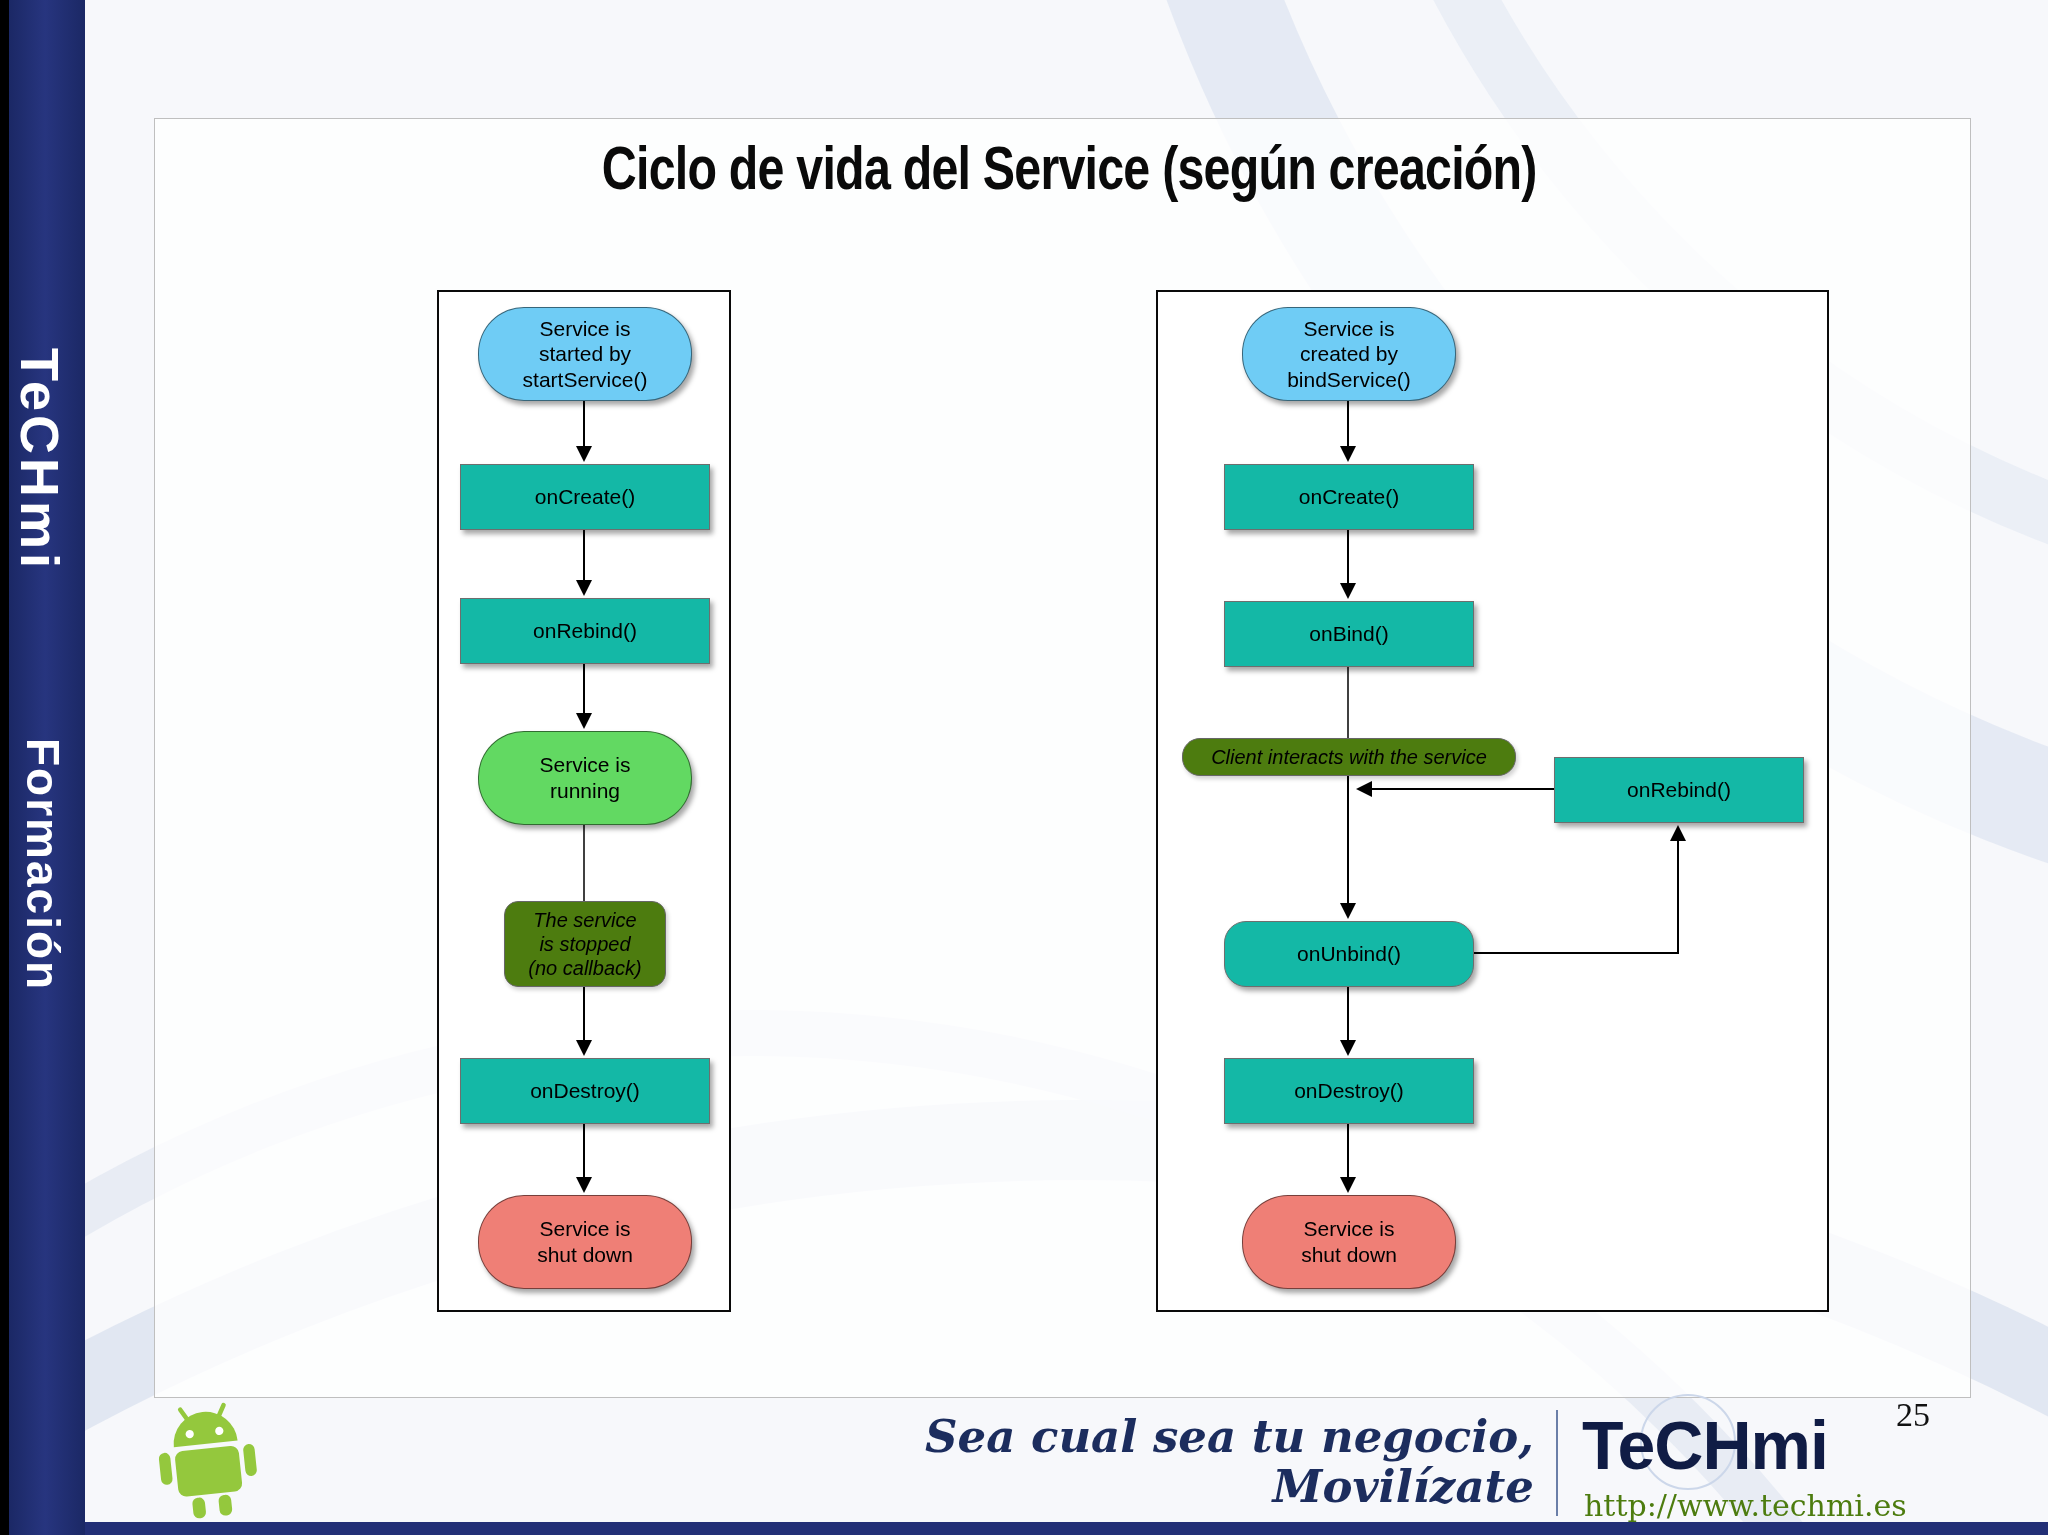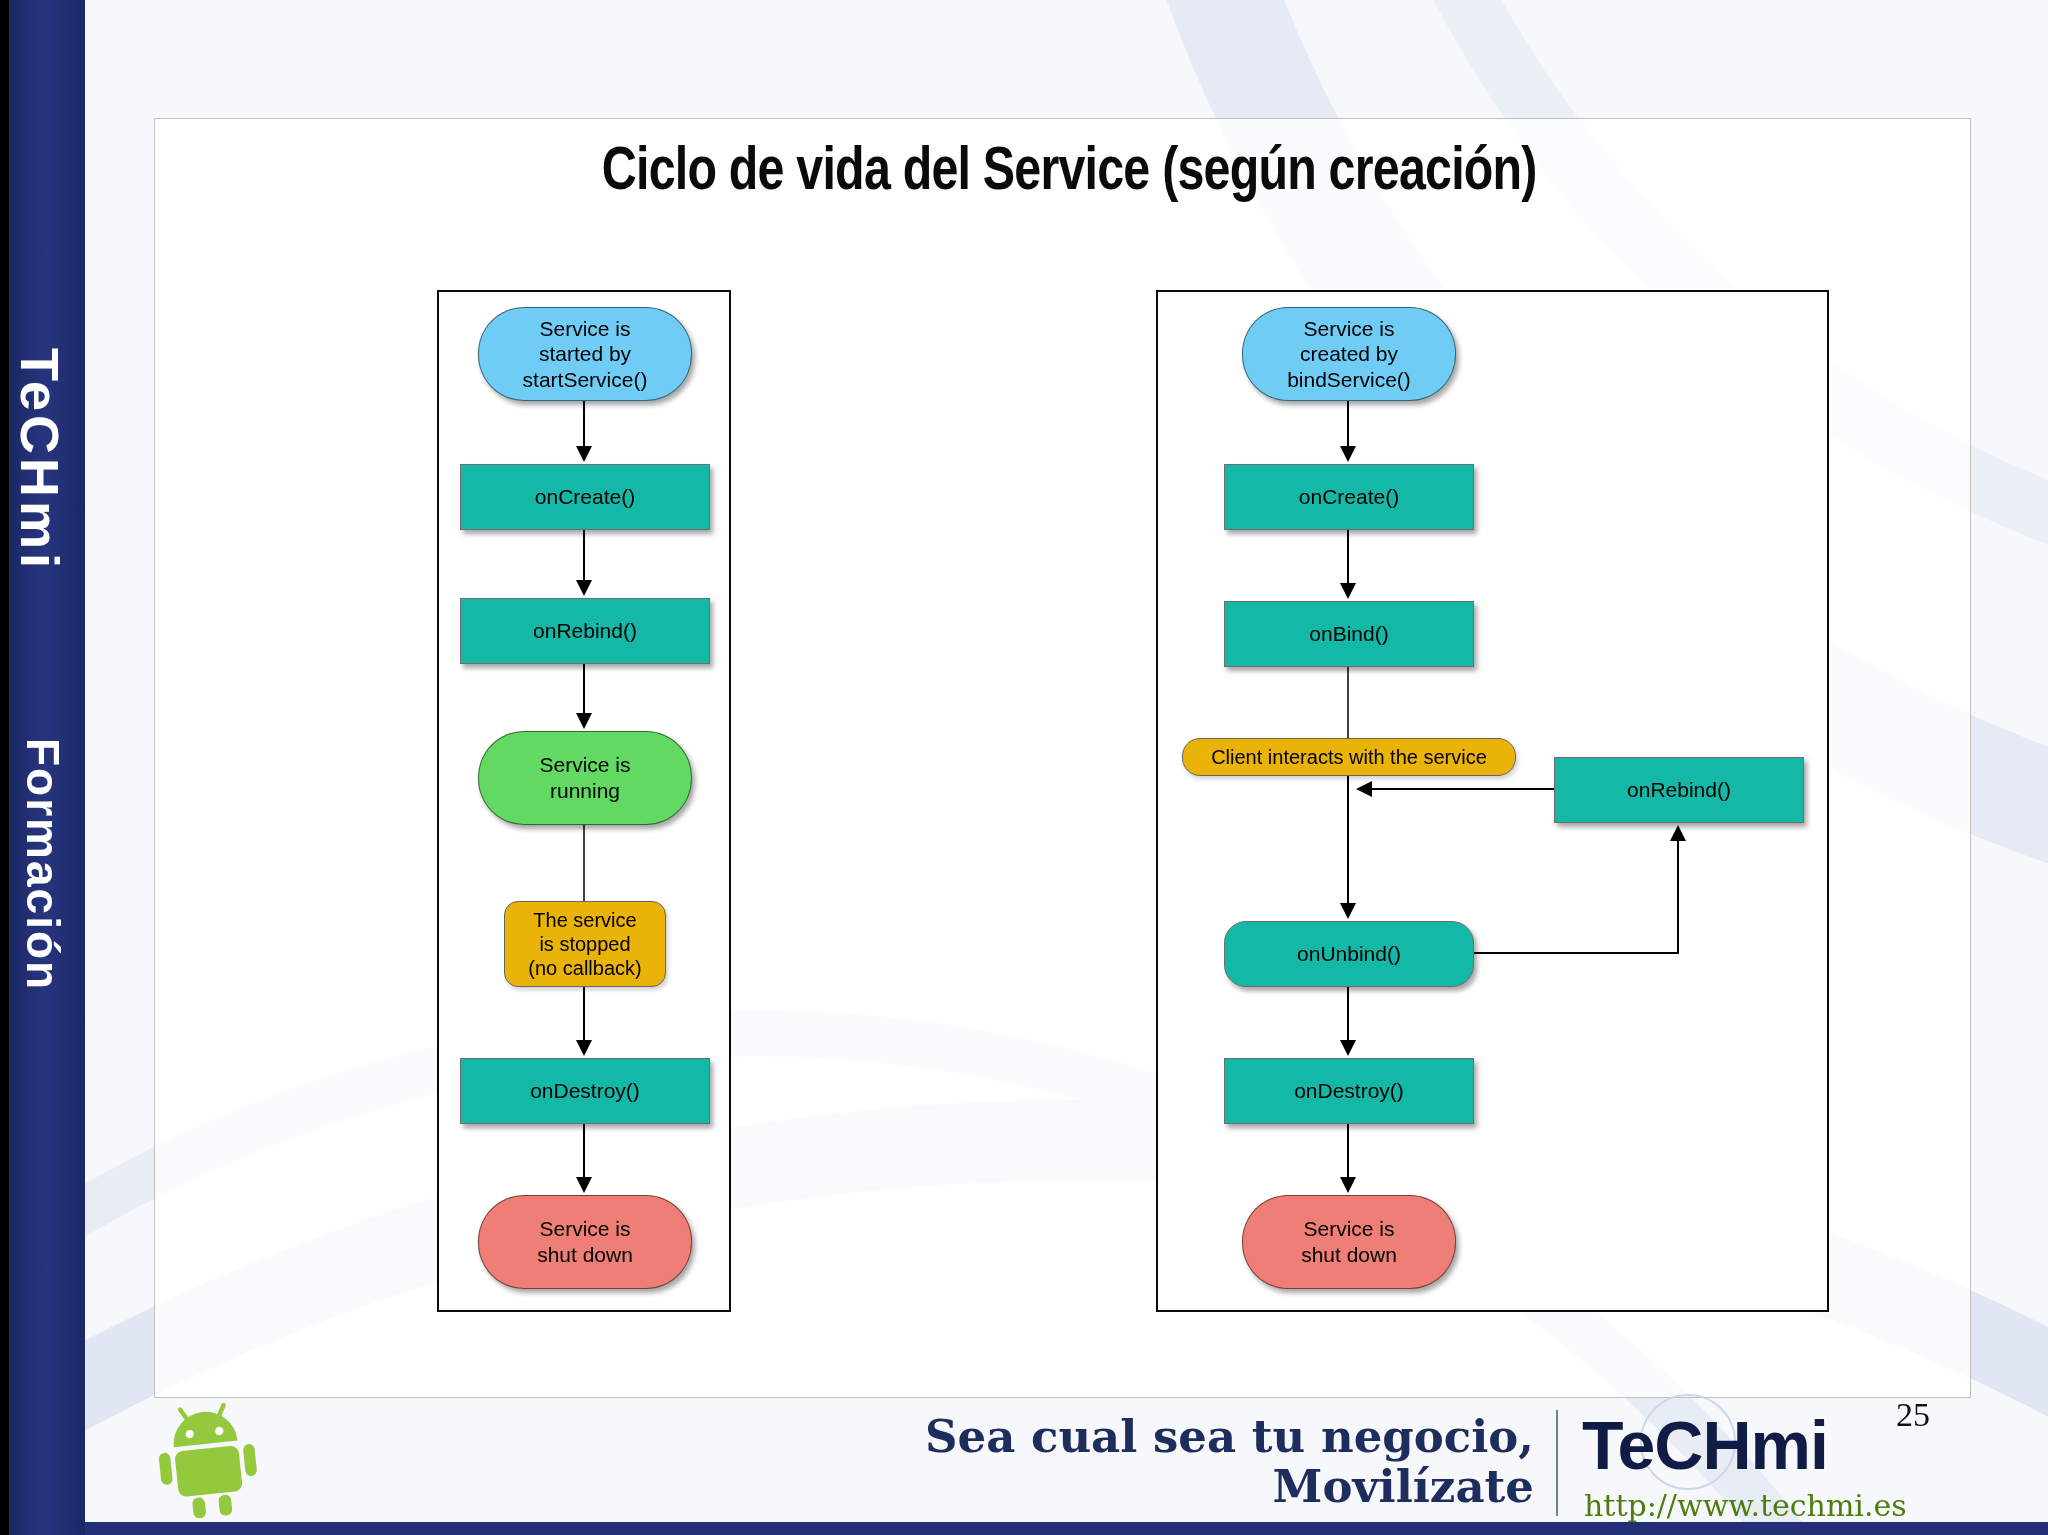"Client interacts with the service" .note { background: #eab308 -> #4d7c0f; font-style: none -> italic }
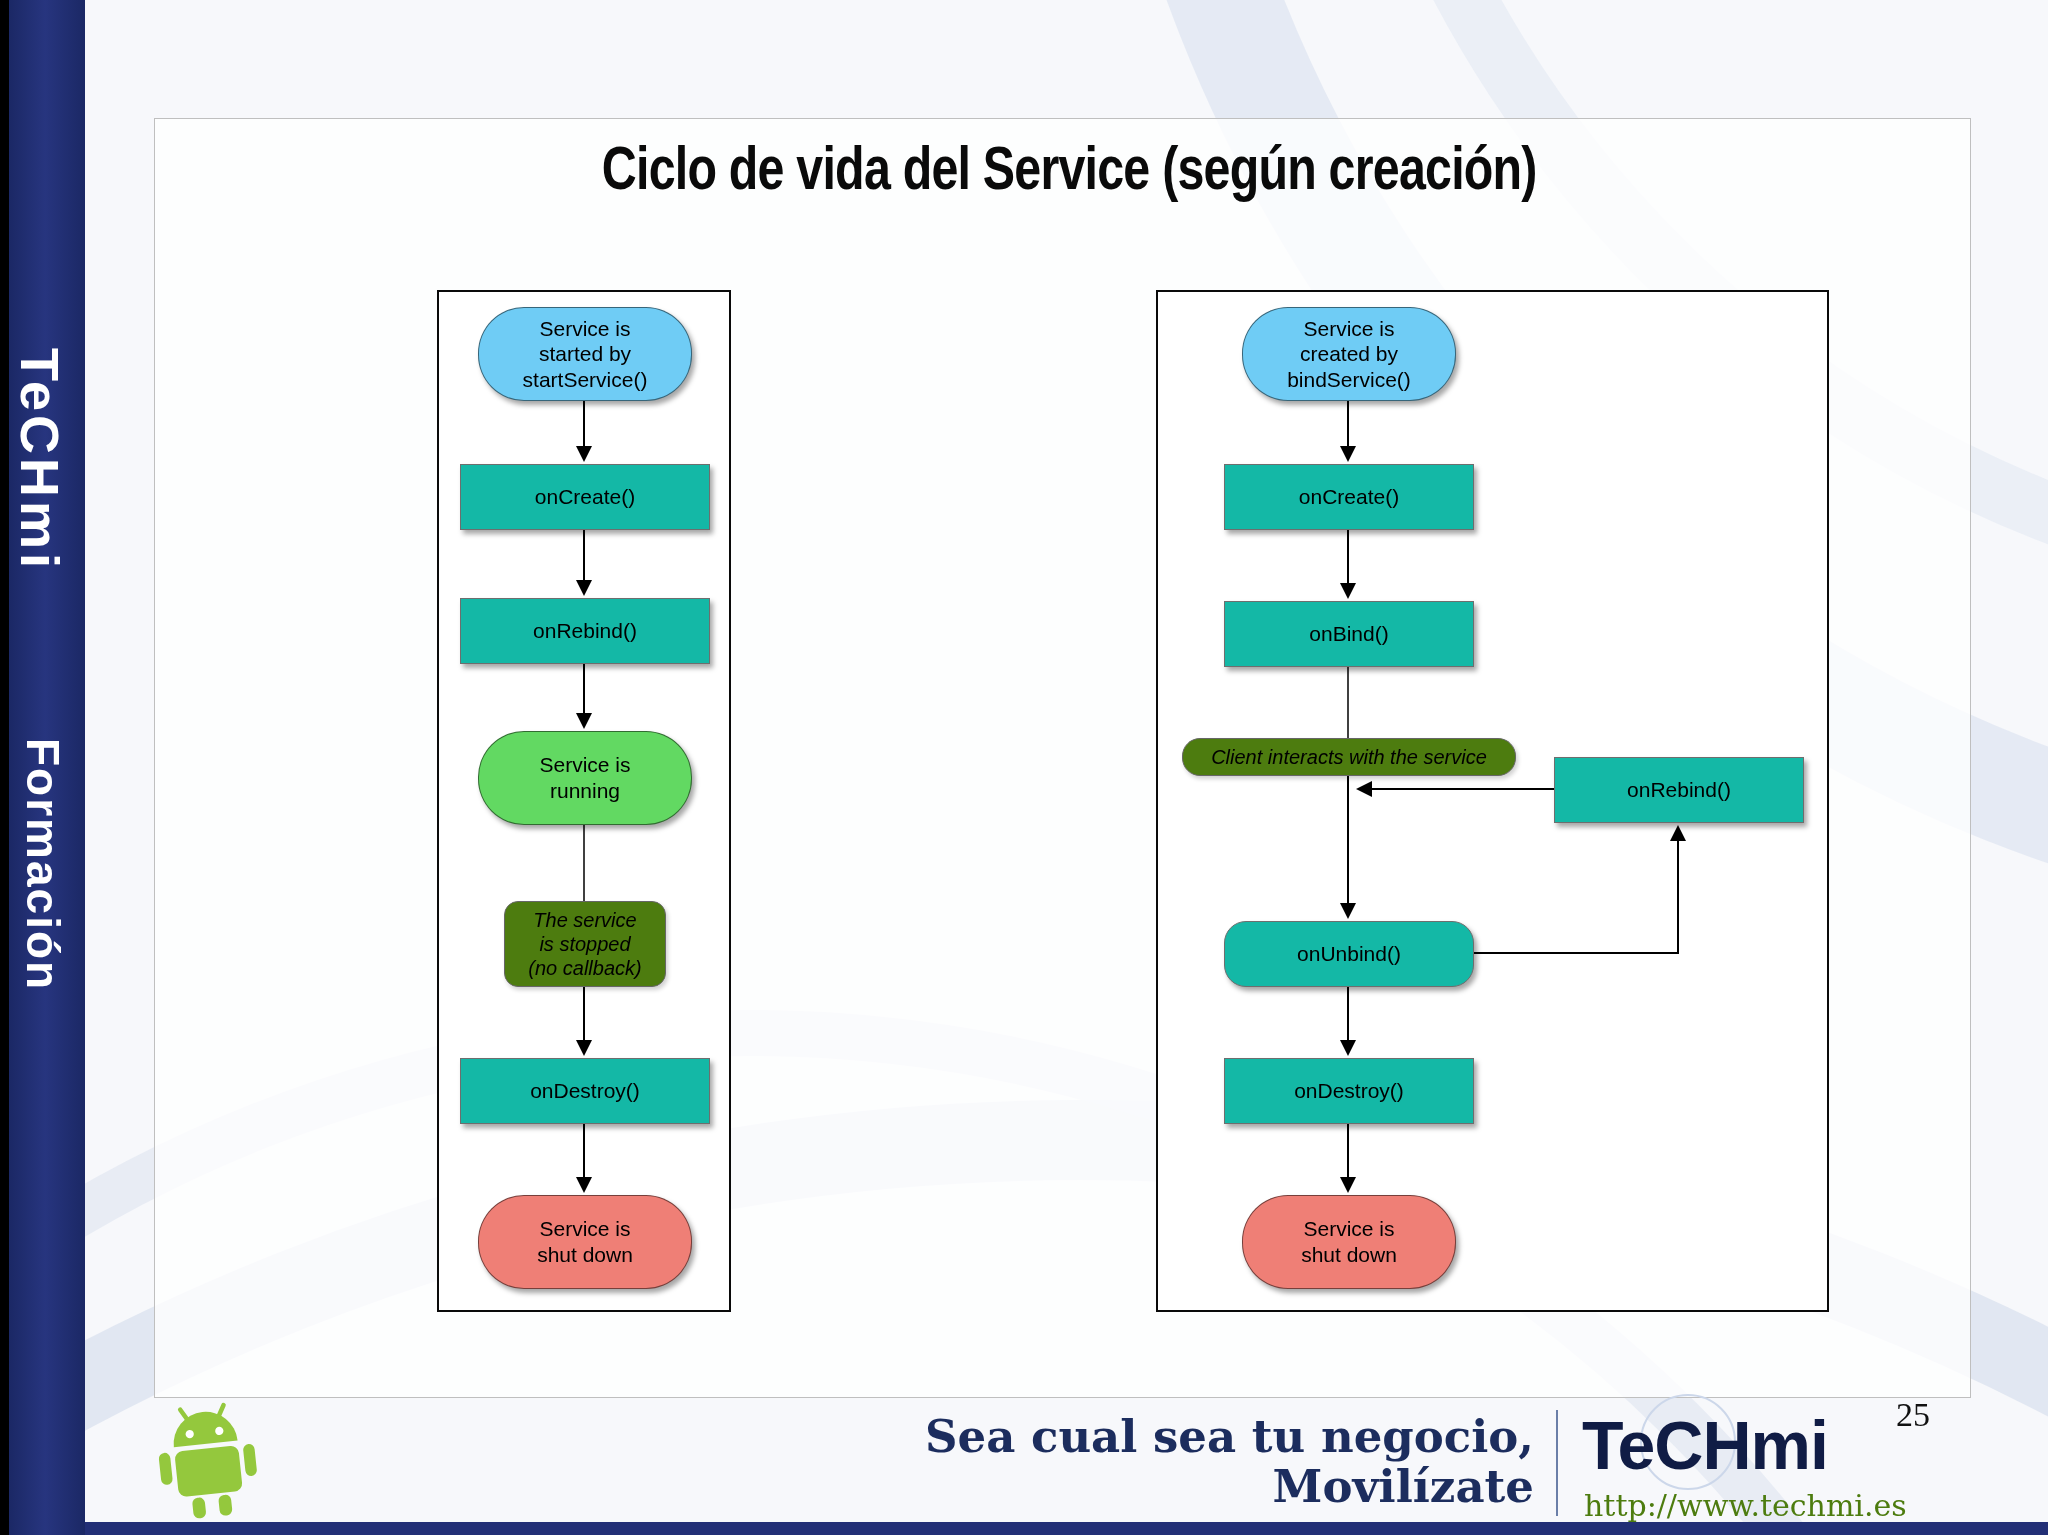"Sea cual sea tu negocio," .tagline { font-style: none -> italic }
